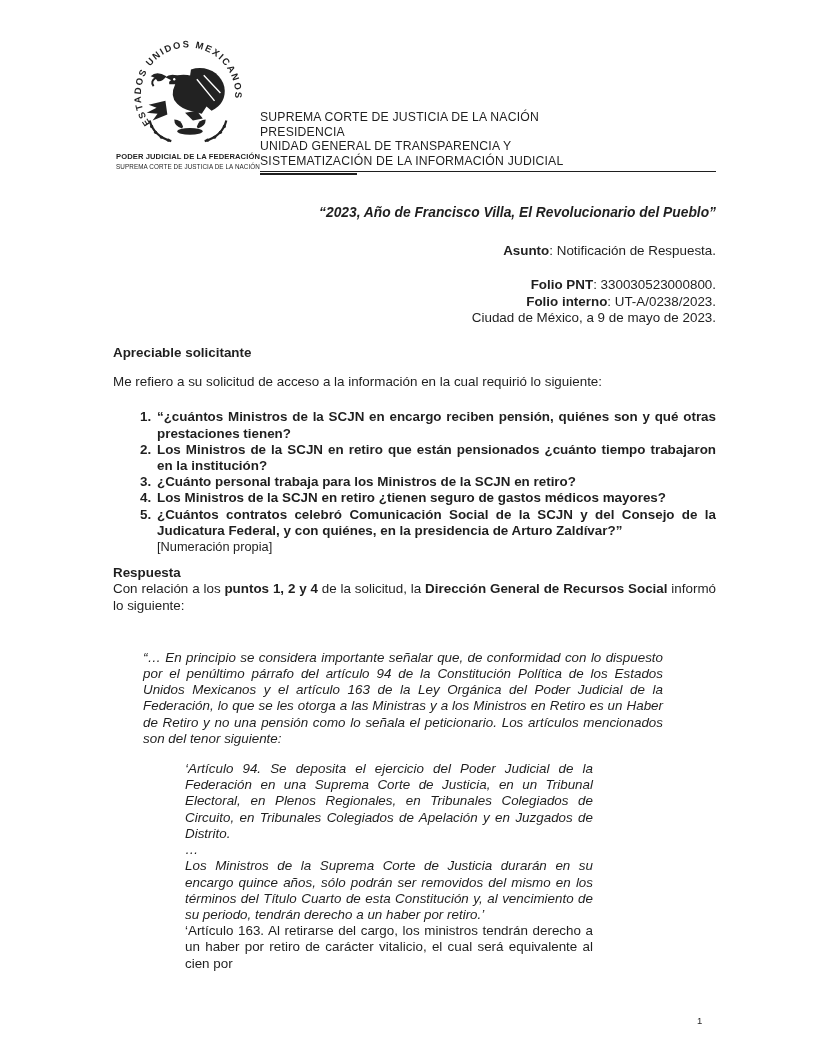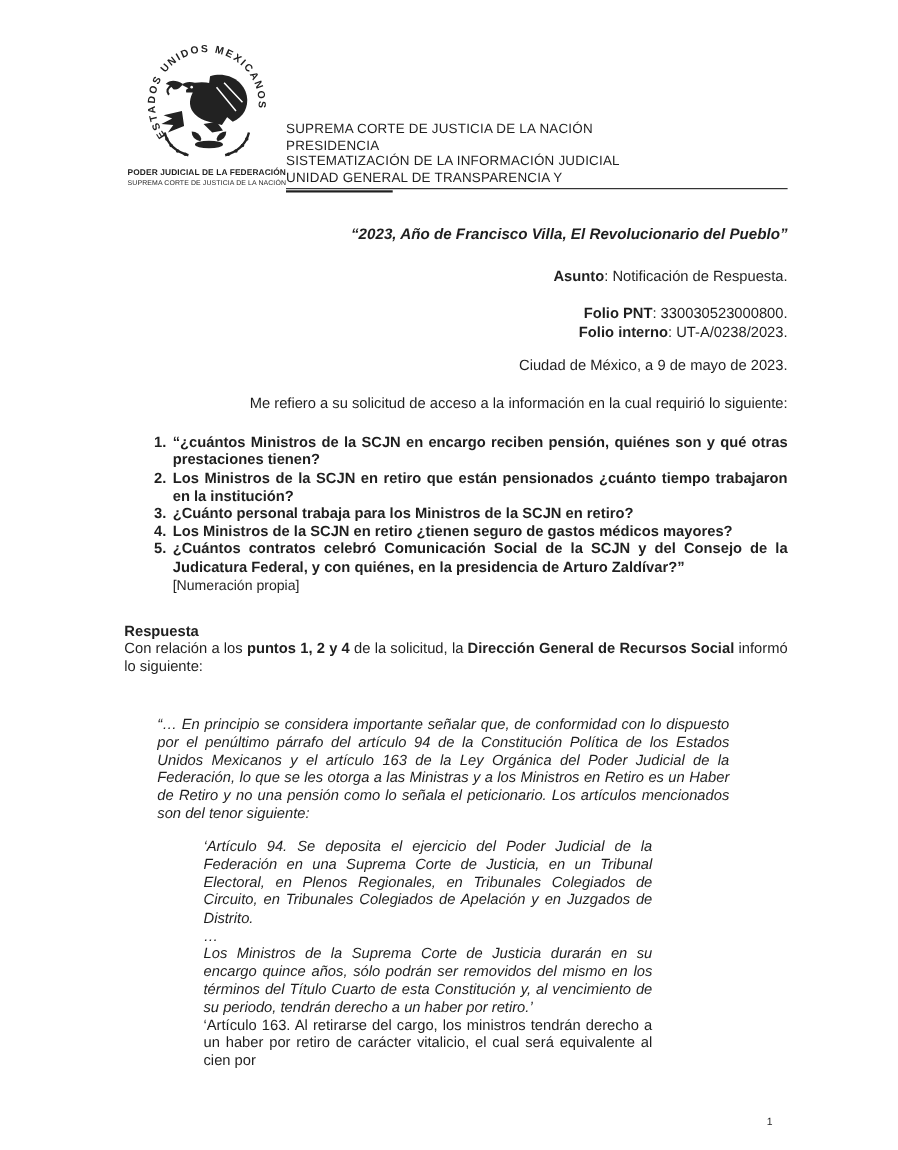"SISTEMATIZACIÓN DE LA INFORMACIÓN" div { order: before "UNIDAD GENERAL DE TRANSPARENCIA Y" -> after "UNIDAD GENERAL DE TRANSPARENCIA Y" }
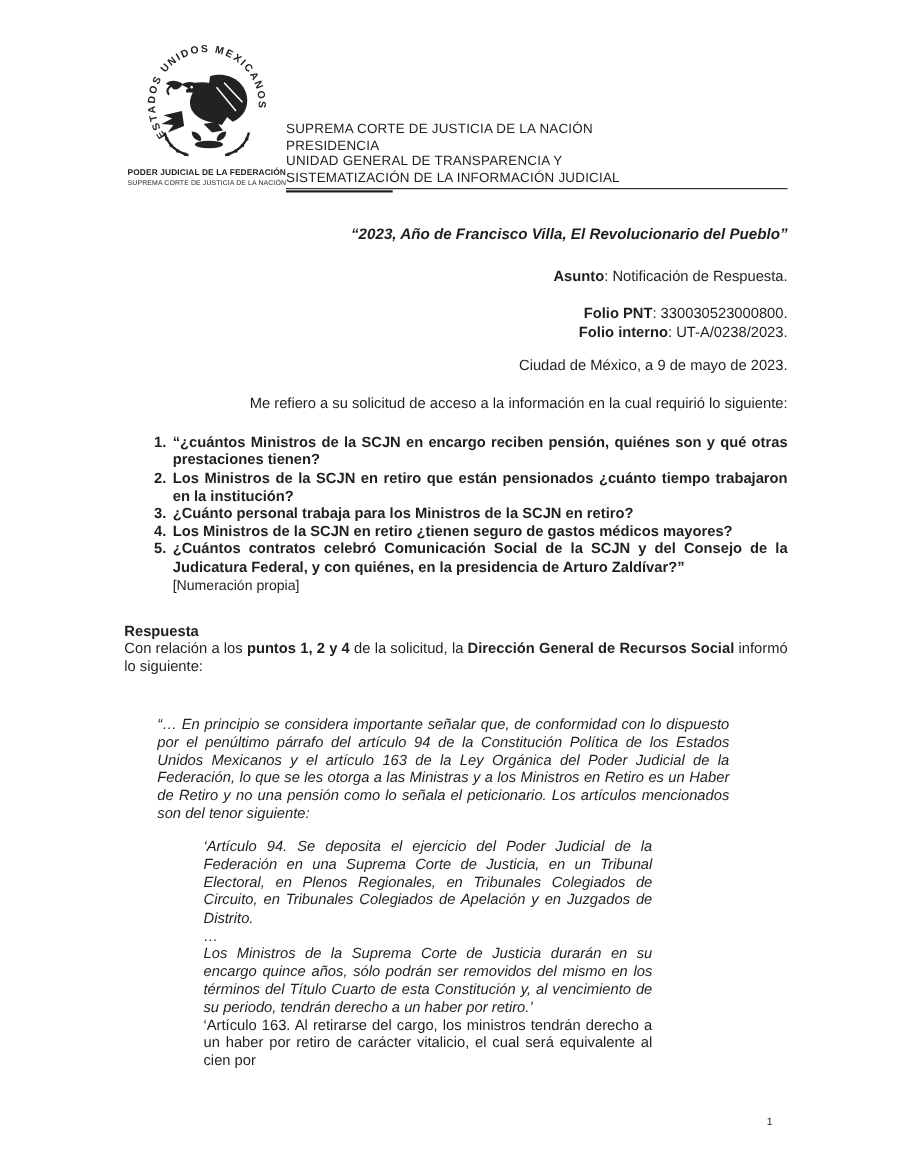"Ciudad de México, a 9" .dateline { margin-top: 14px -> none }
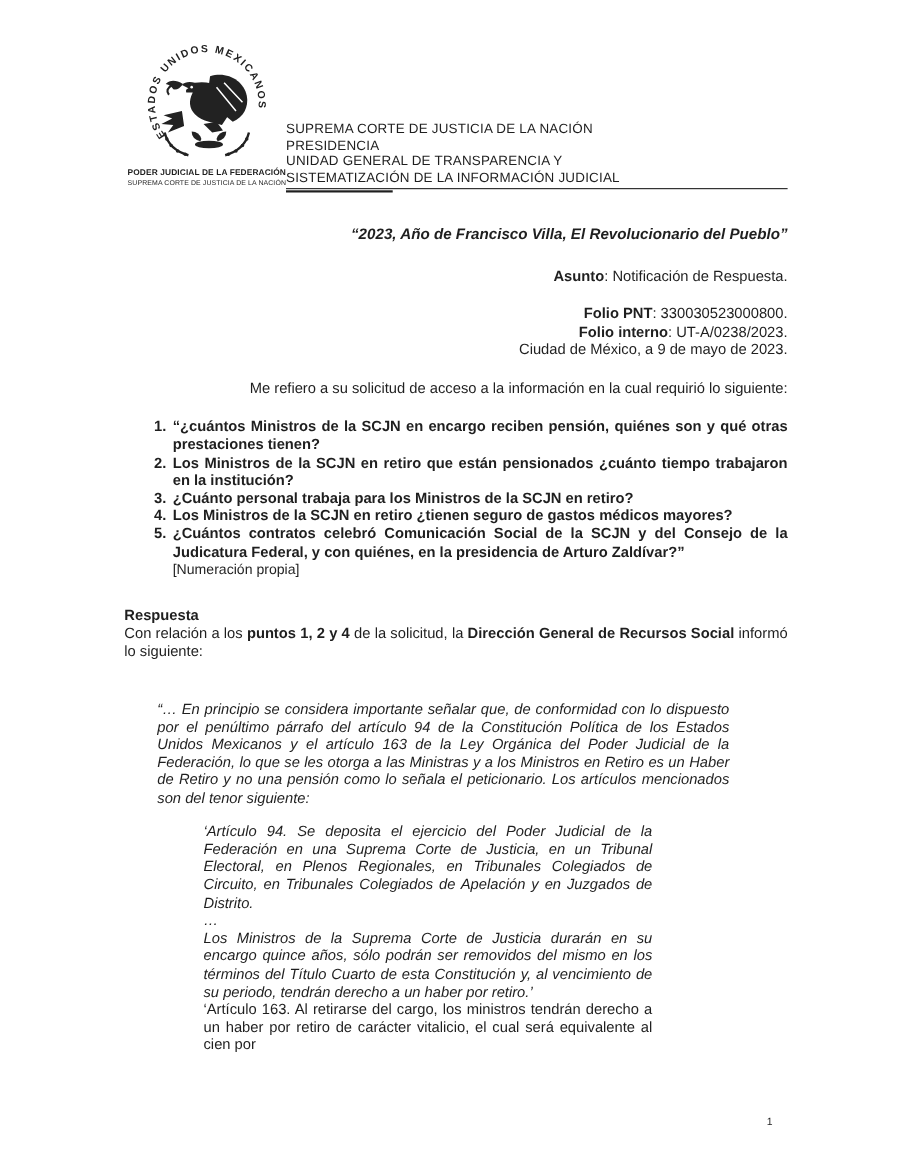"Apreciable solicitante" div.sal-1 { html: none -> <div>Apreciable solicitante</div> }
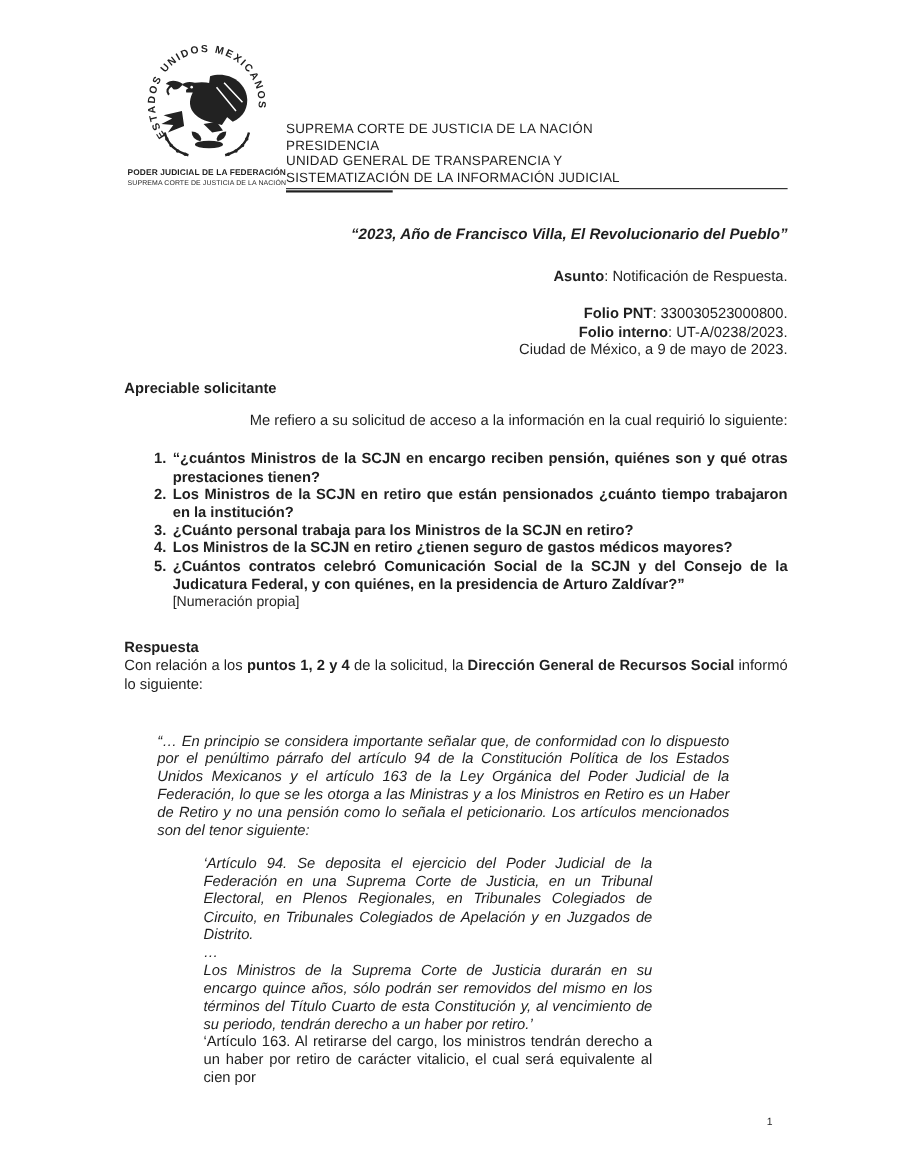"Me refiero a su solicitud" .intro { text-align: right -> none }
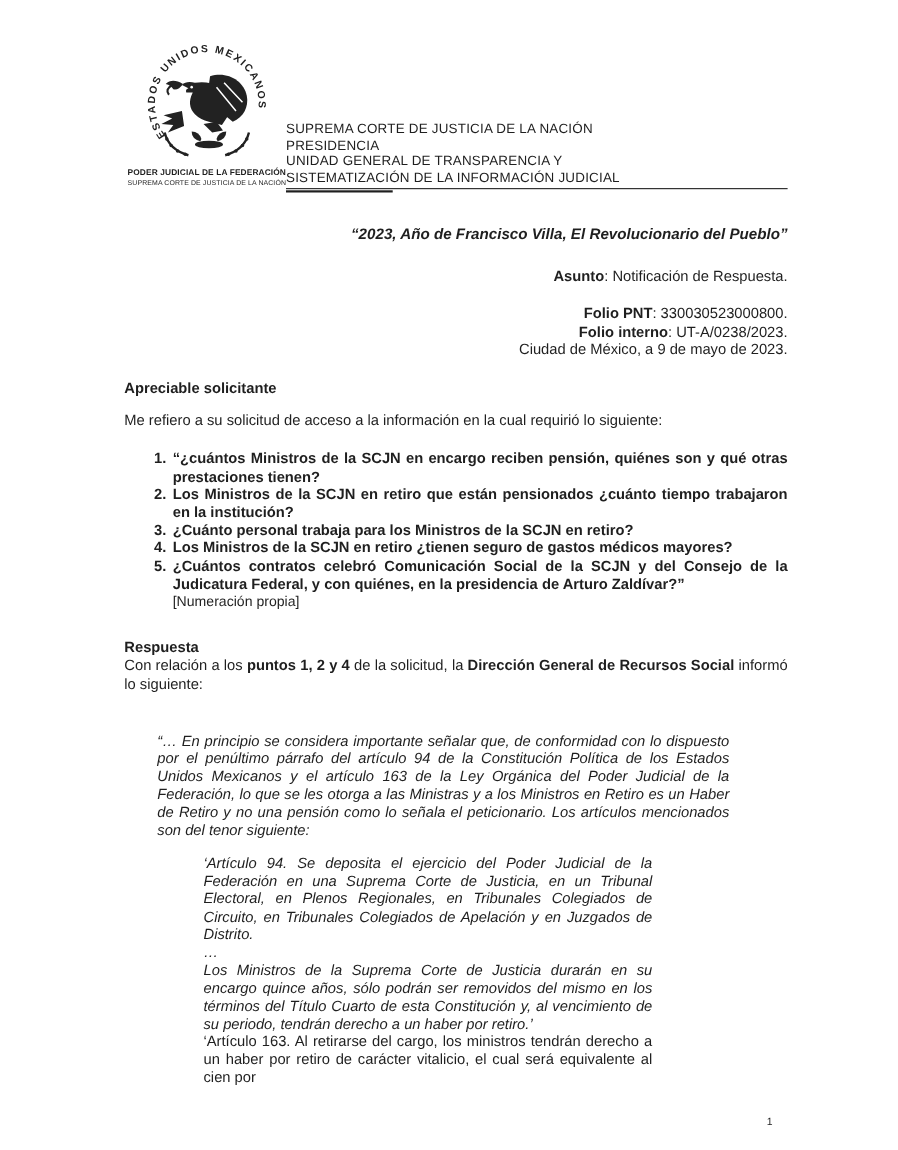"Respuesta" .resp-heading { margin-top: 26px -> 10px }
